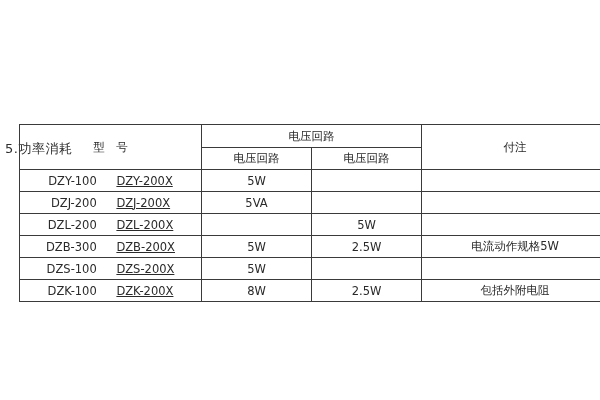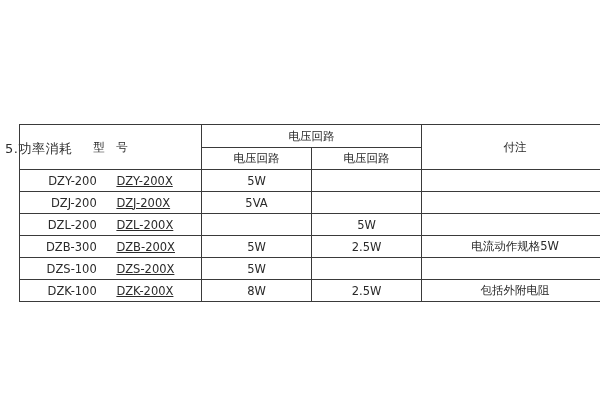"DZY-200" span { text: DZY-200 -> DZY-100 }
